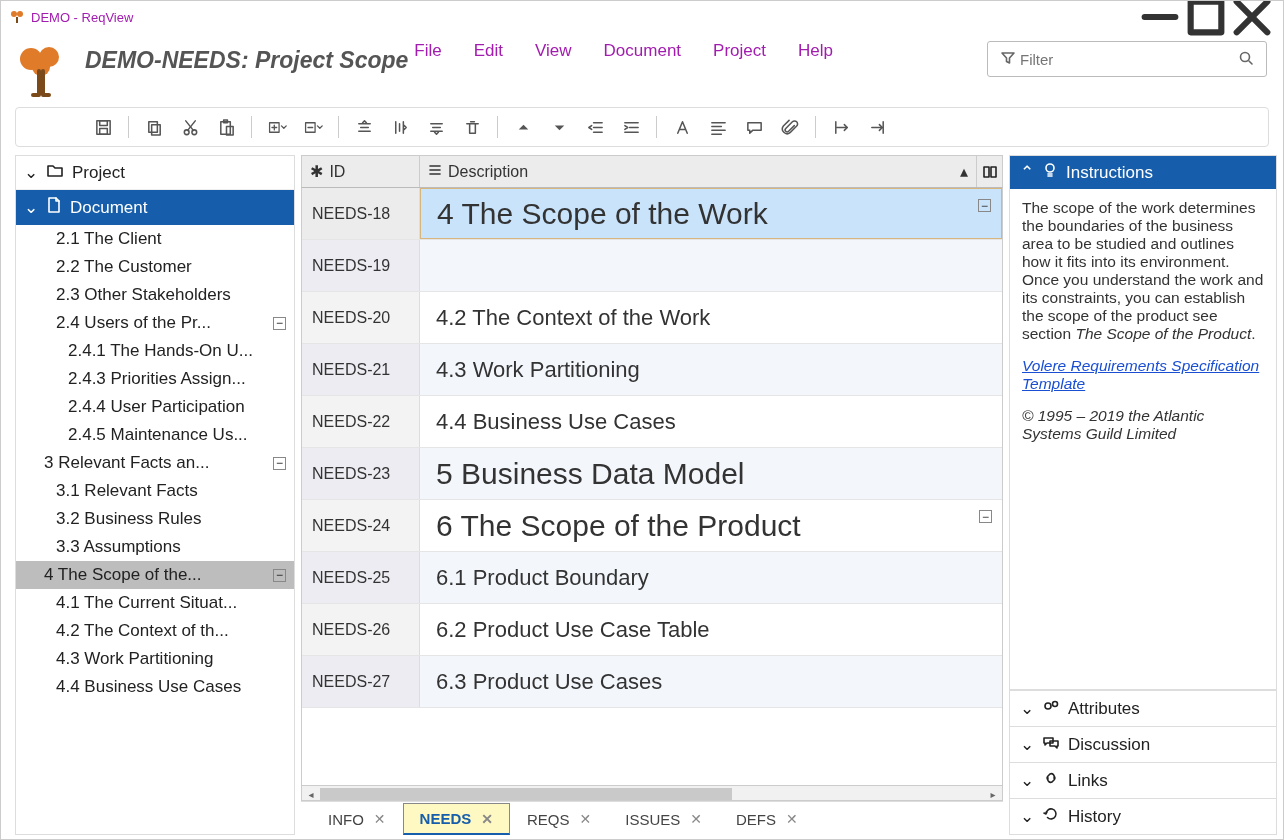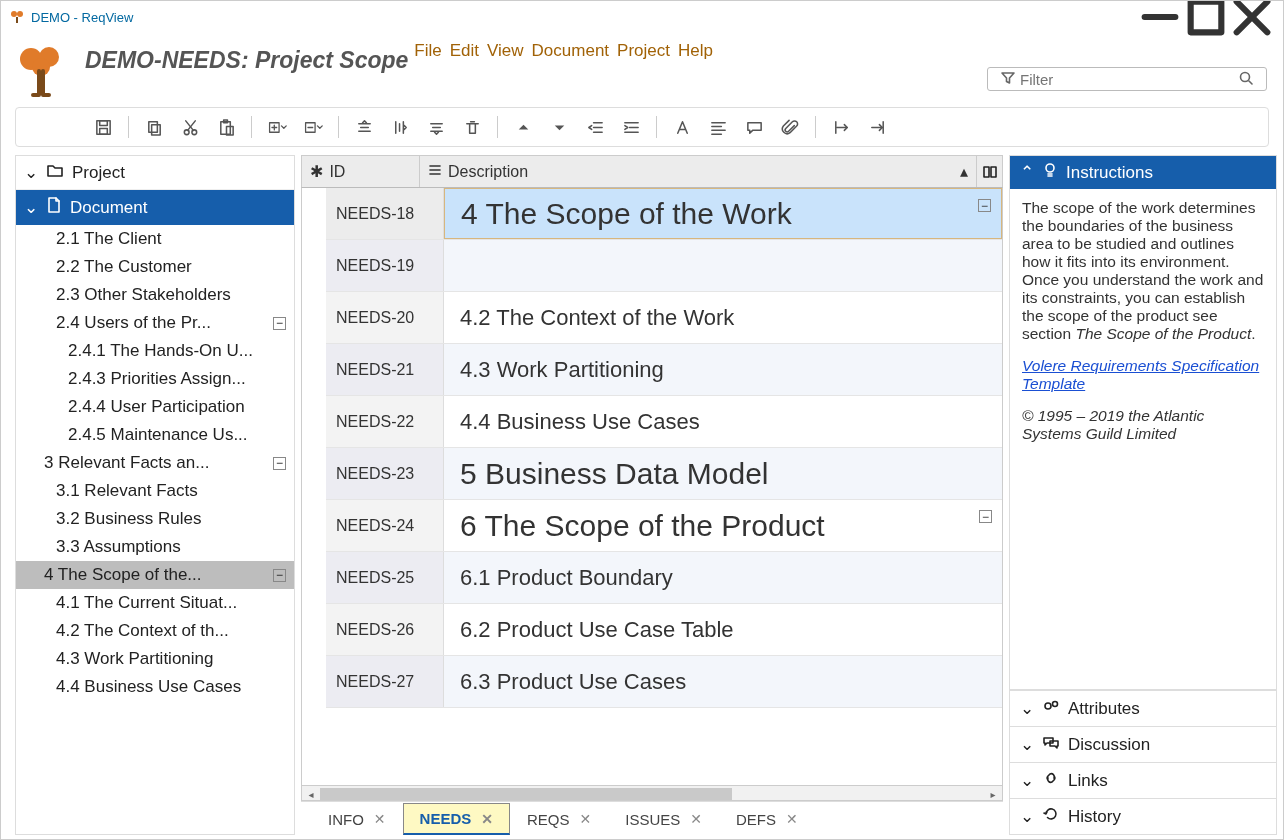"DEMO - ReqView" .titlebar { color: #0369a1 -> #a21caf }
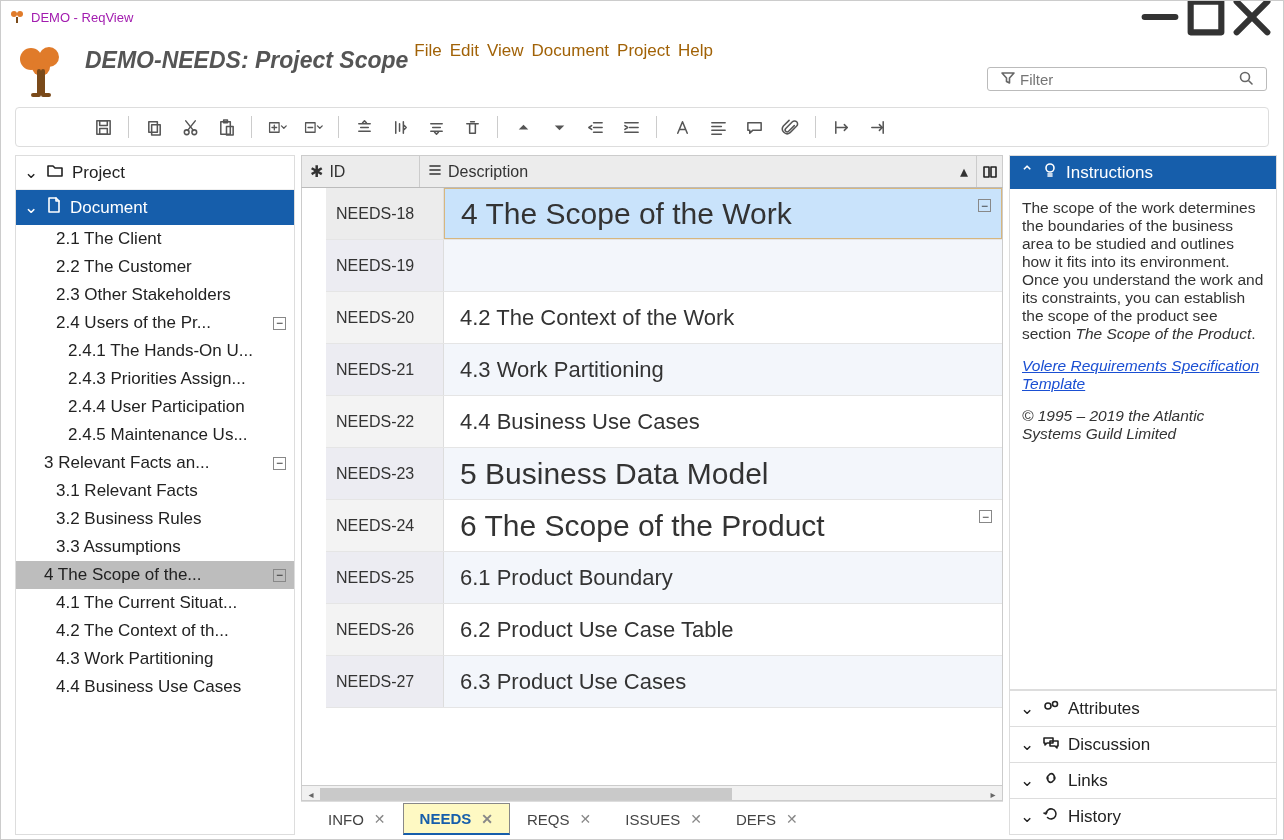"File" .menubar { color: #a16207 -> #a21caf; gap: 8px -> 32px }
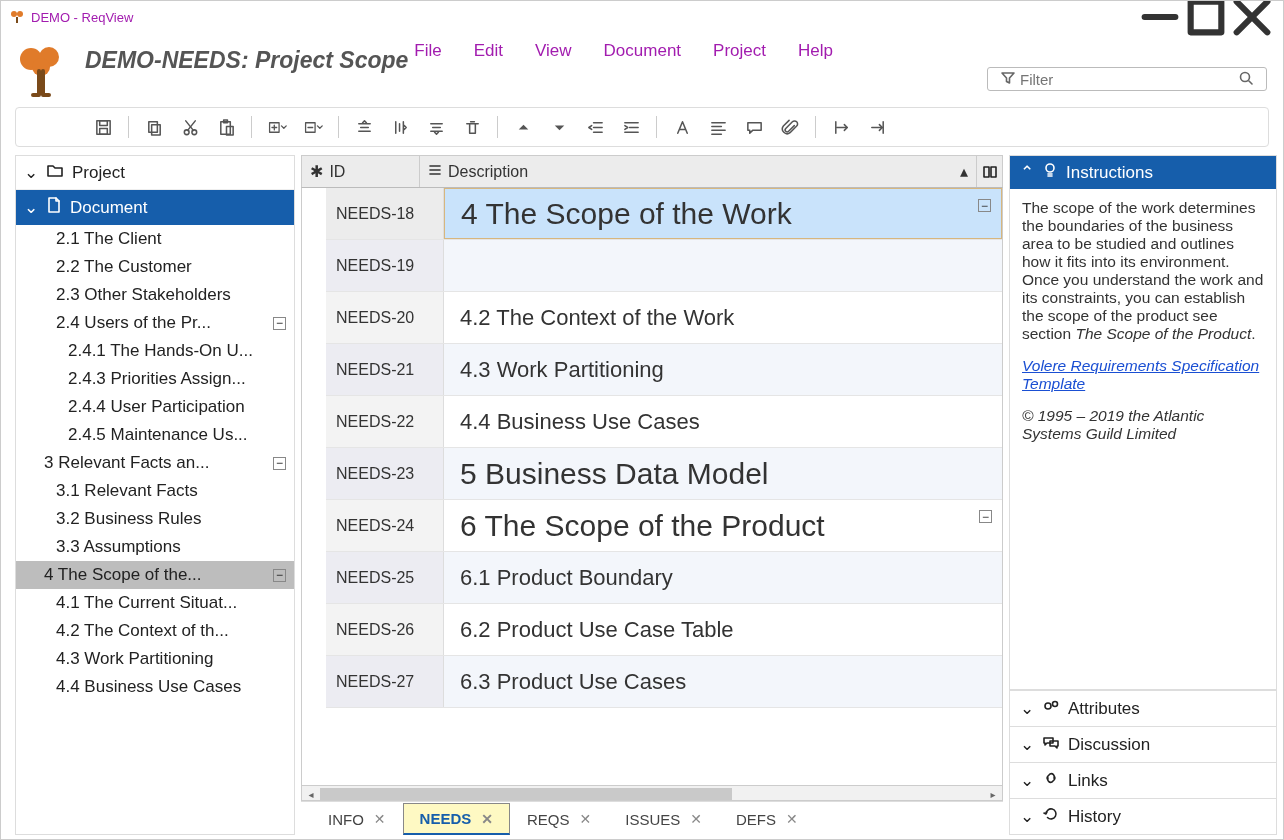"Filter" .filterwrap { height: 24px -> 36px; margin-top: 26px -> none }
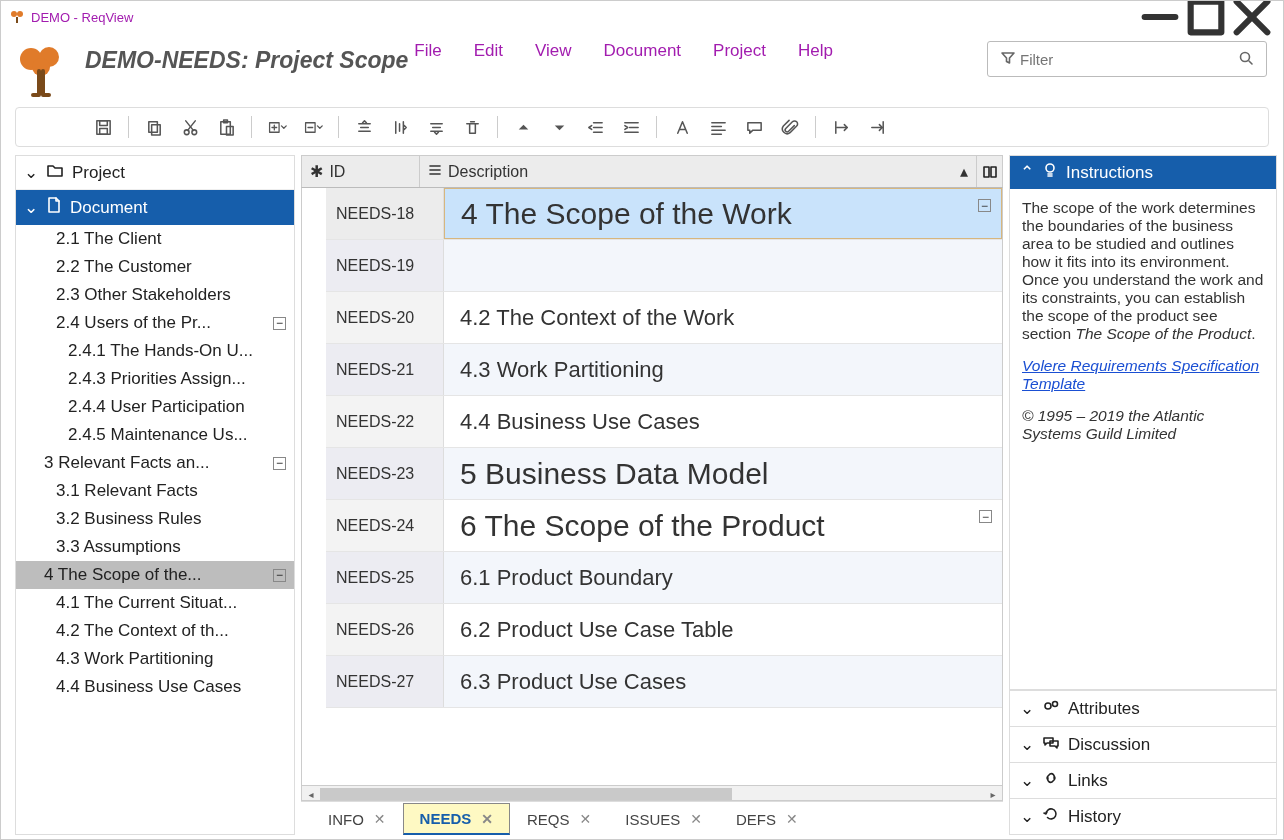"NEEDS-18" .tblbody { padding-left: 24px -> none }
